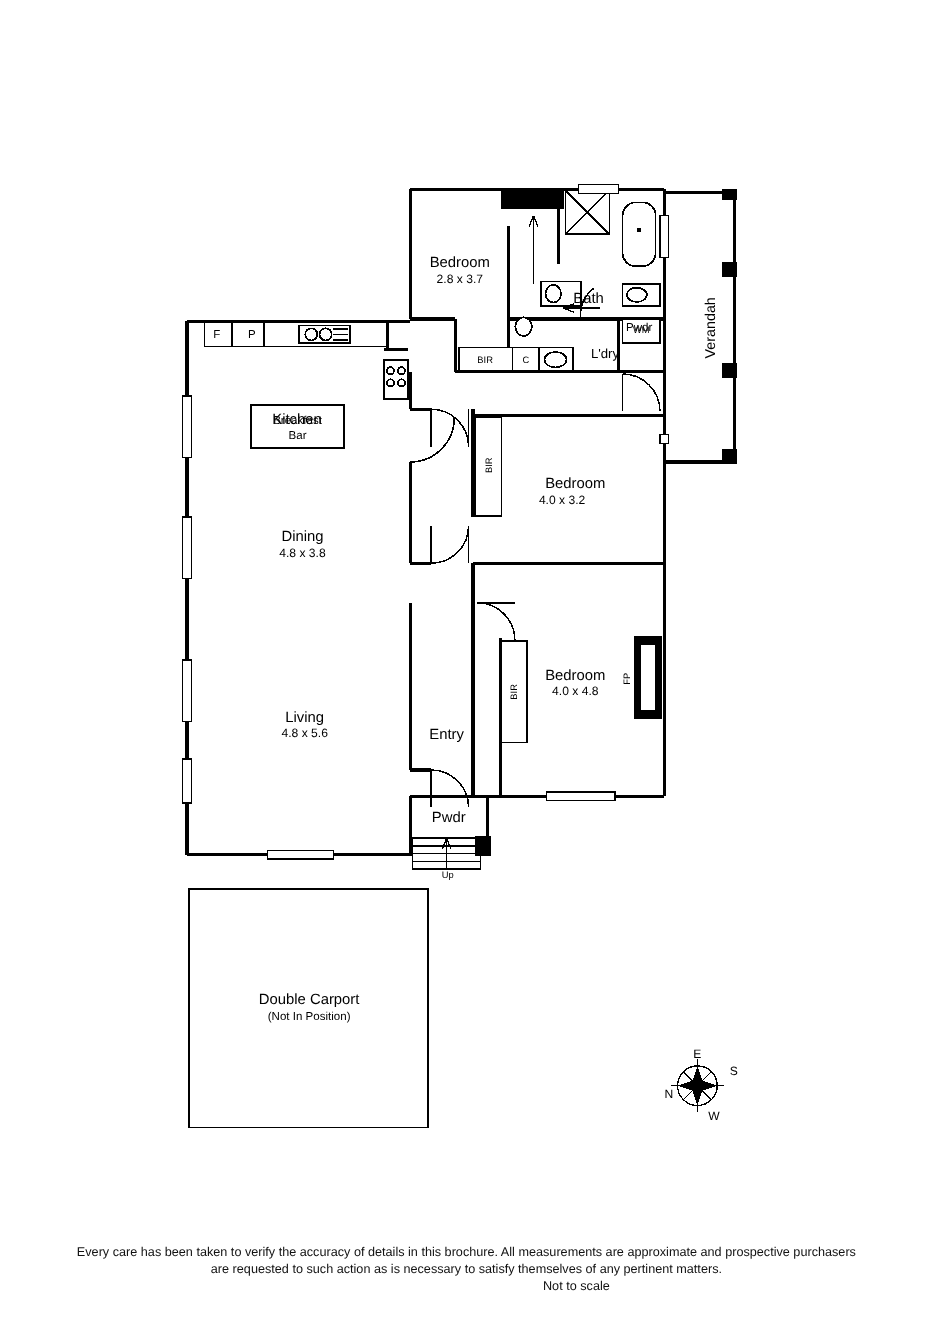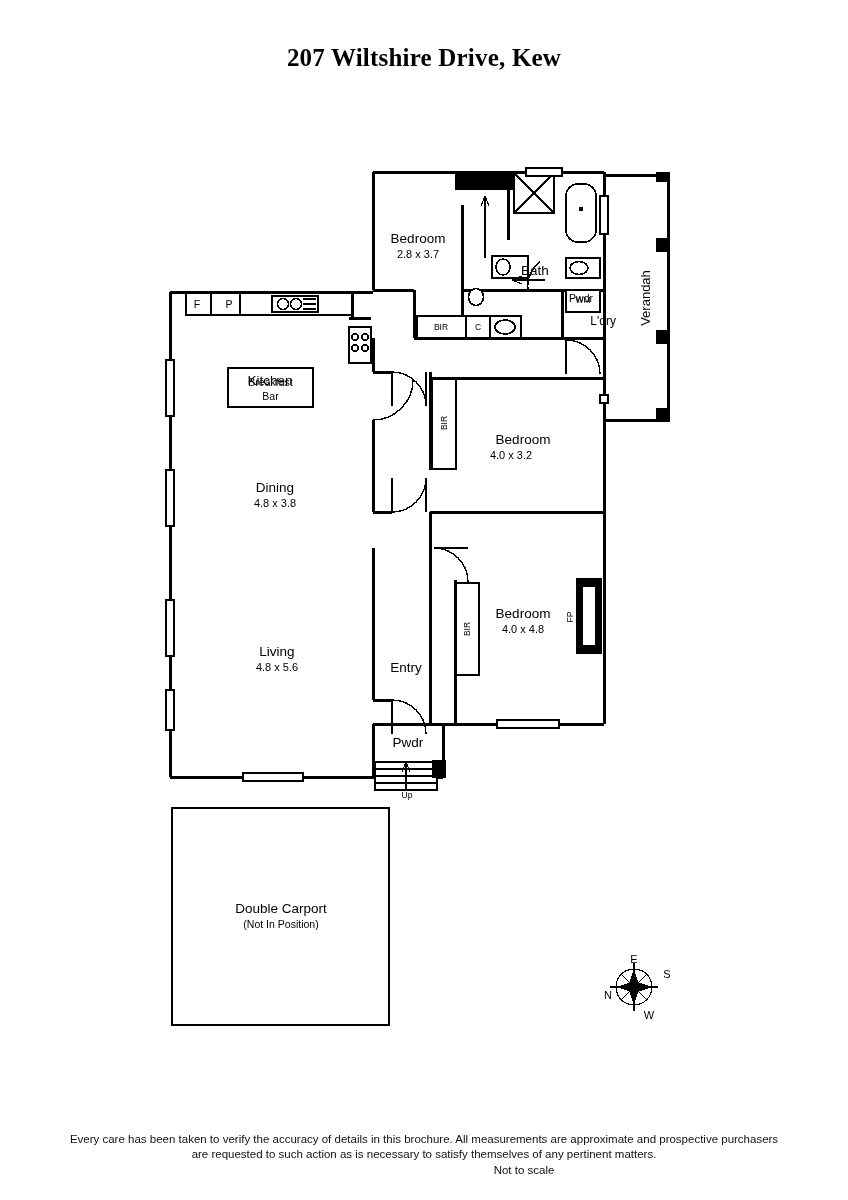"207 Wiltshire Drive, Kew" div { html: <div>207 Wiltshire Drive, Kew</div> -> none }
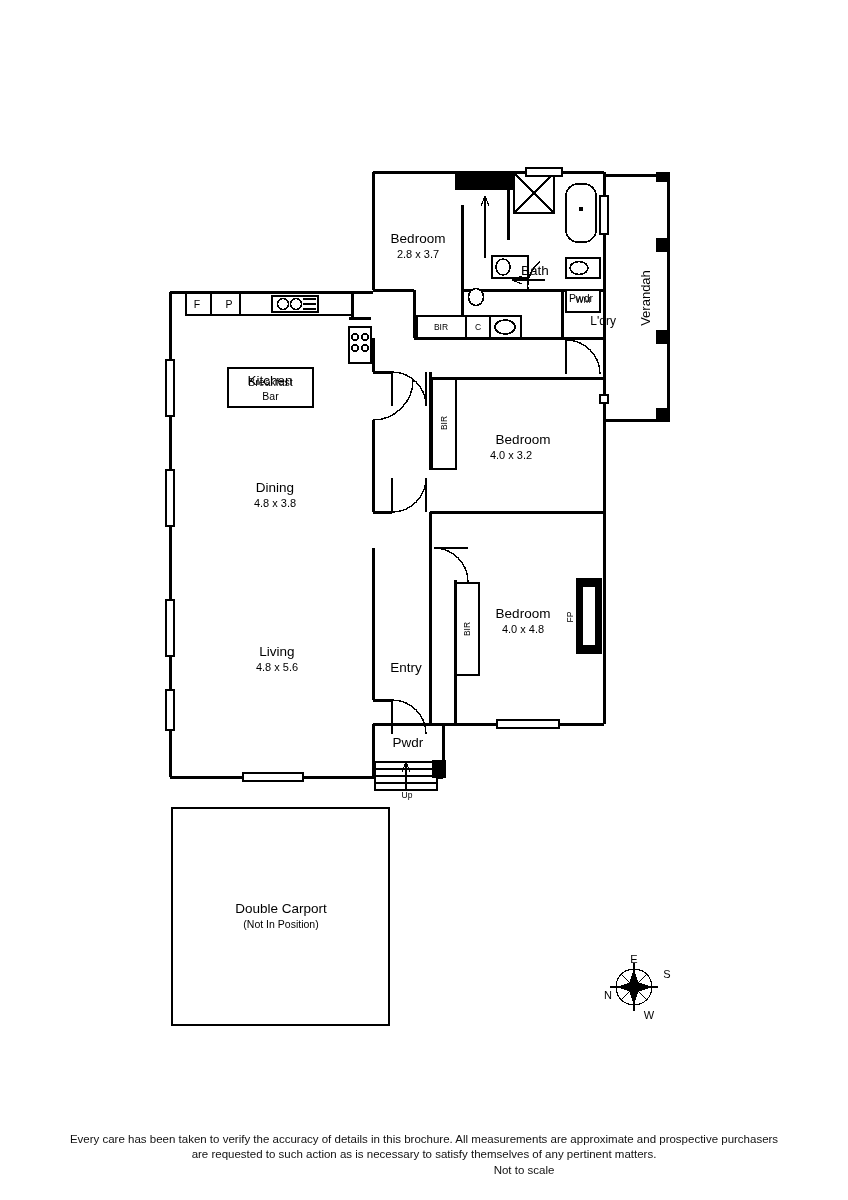"L'dry" div.lbl { padding-left: 36px -> none; text-align: right -> center }
